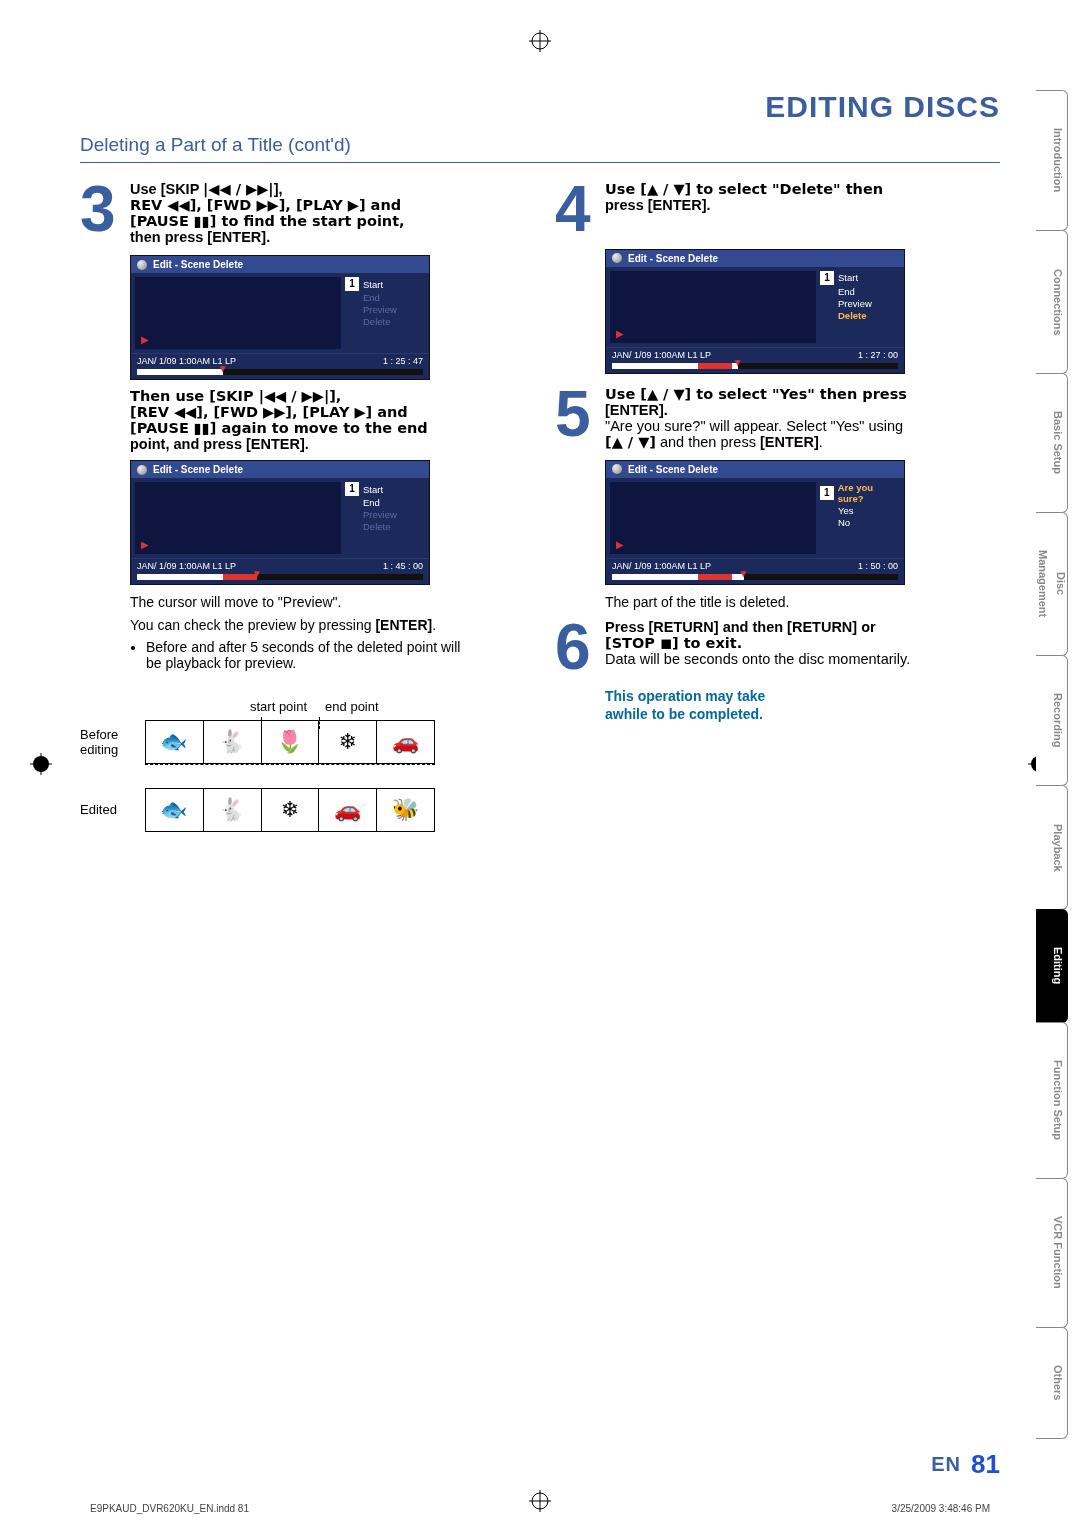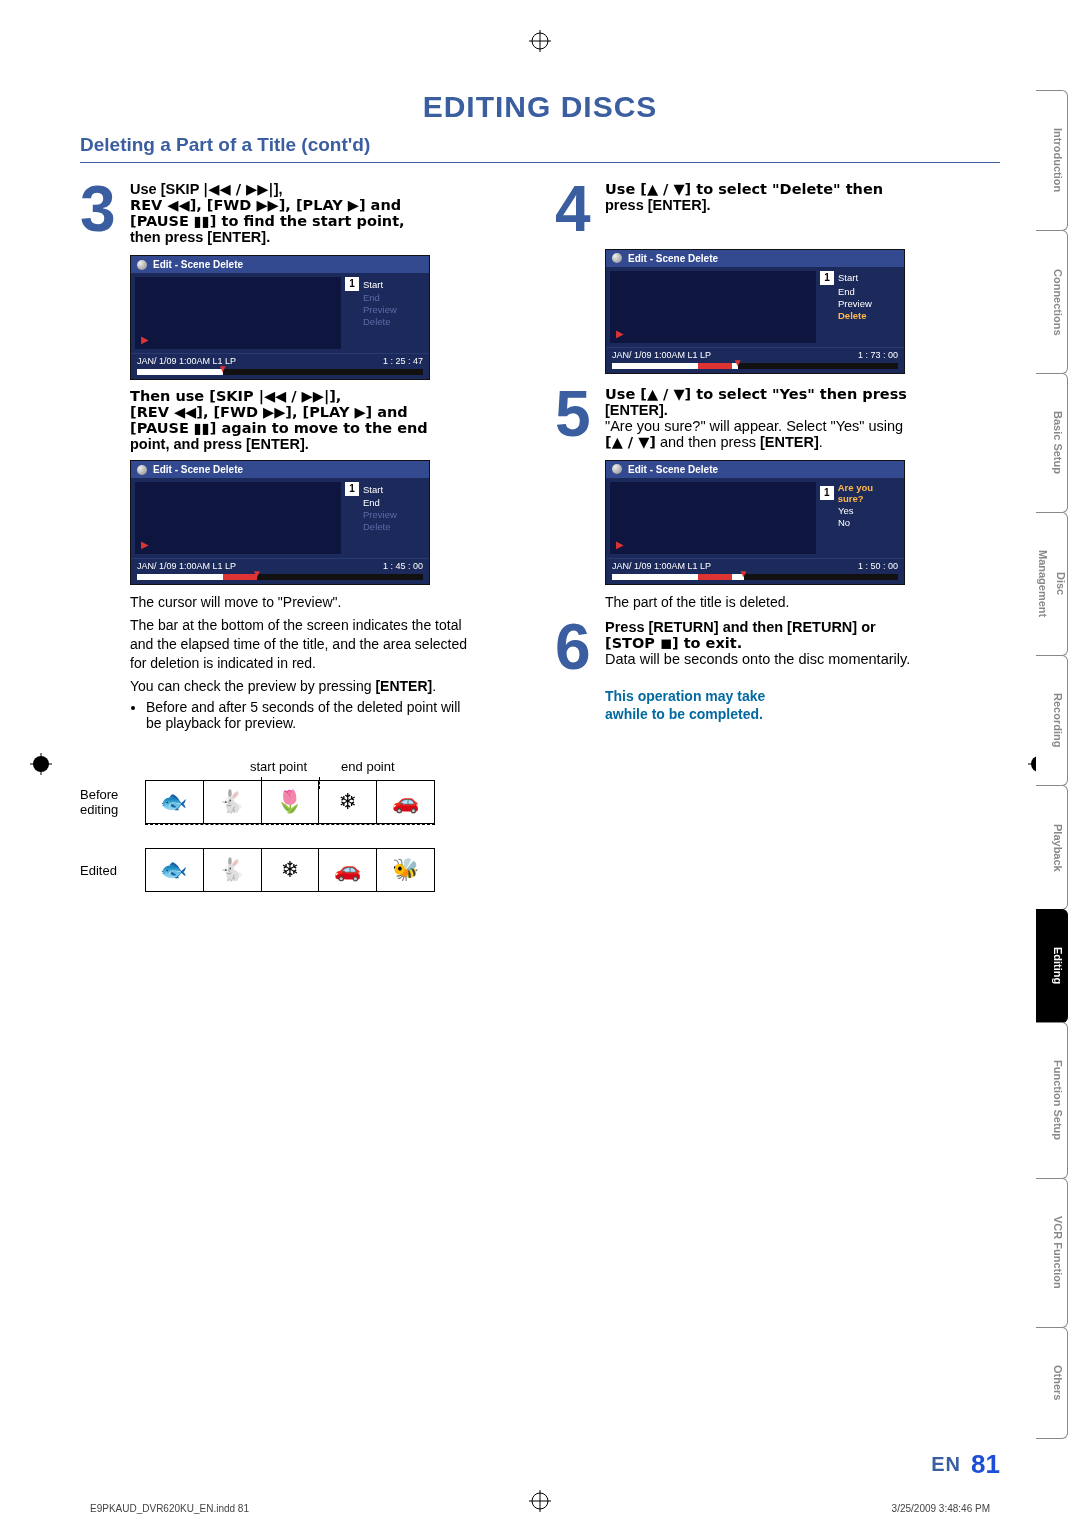"EDITING DISCS" .title { text-align: center -> right }
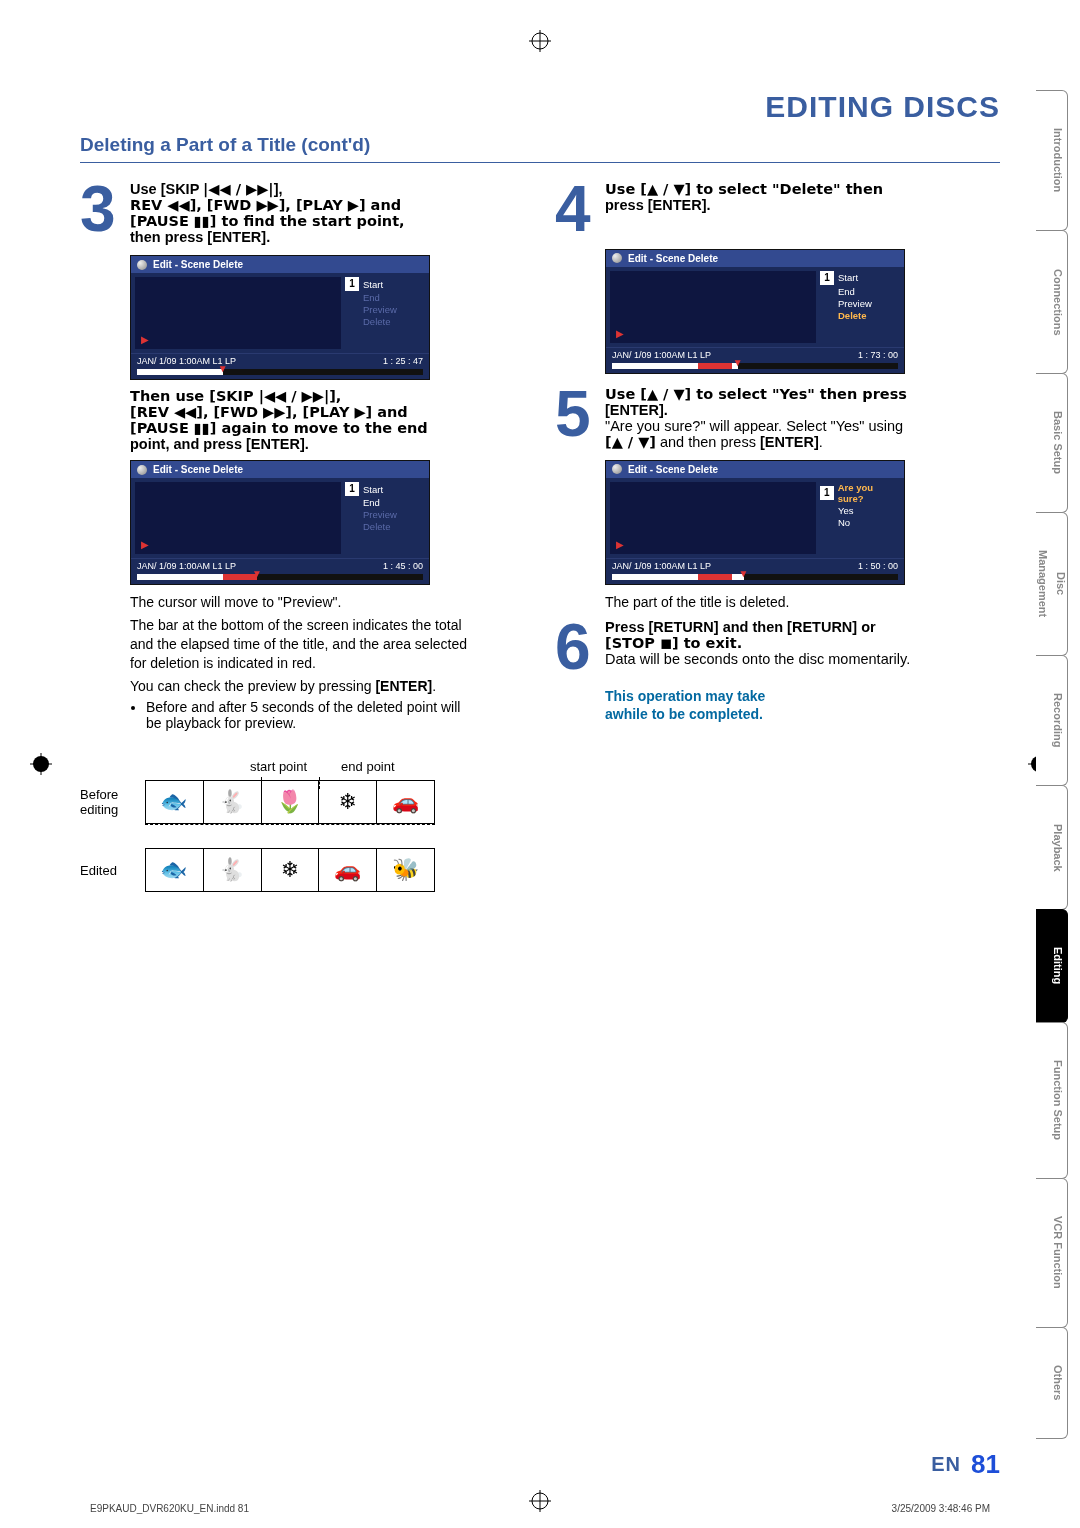"Deleting a Part of a" .subtitle { font-weight: 700 -> 400 }
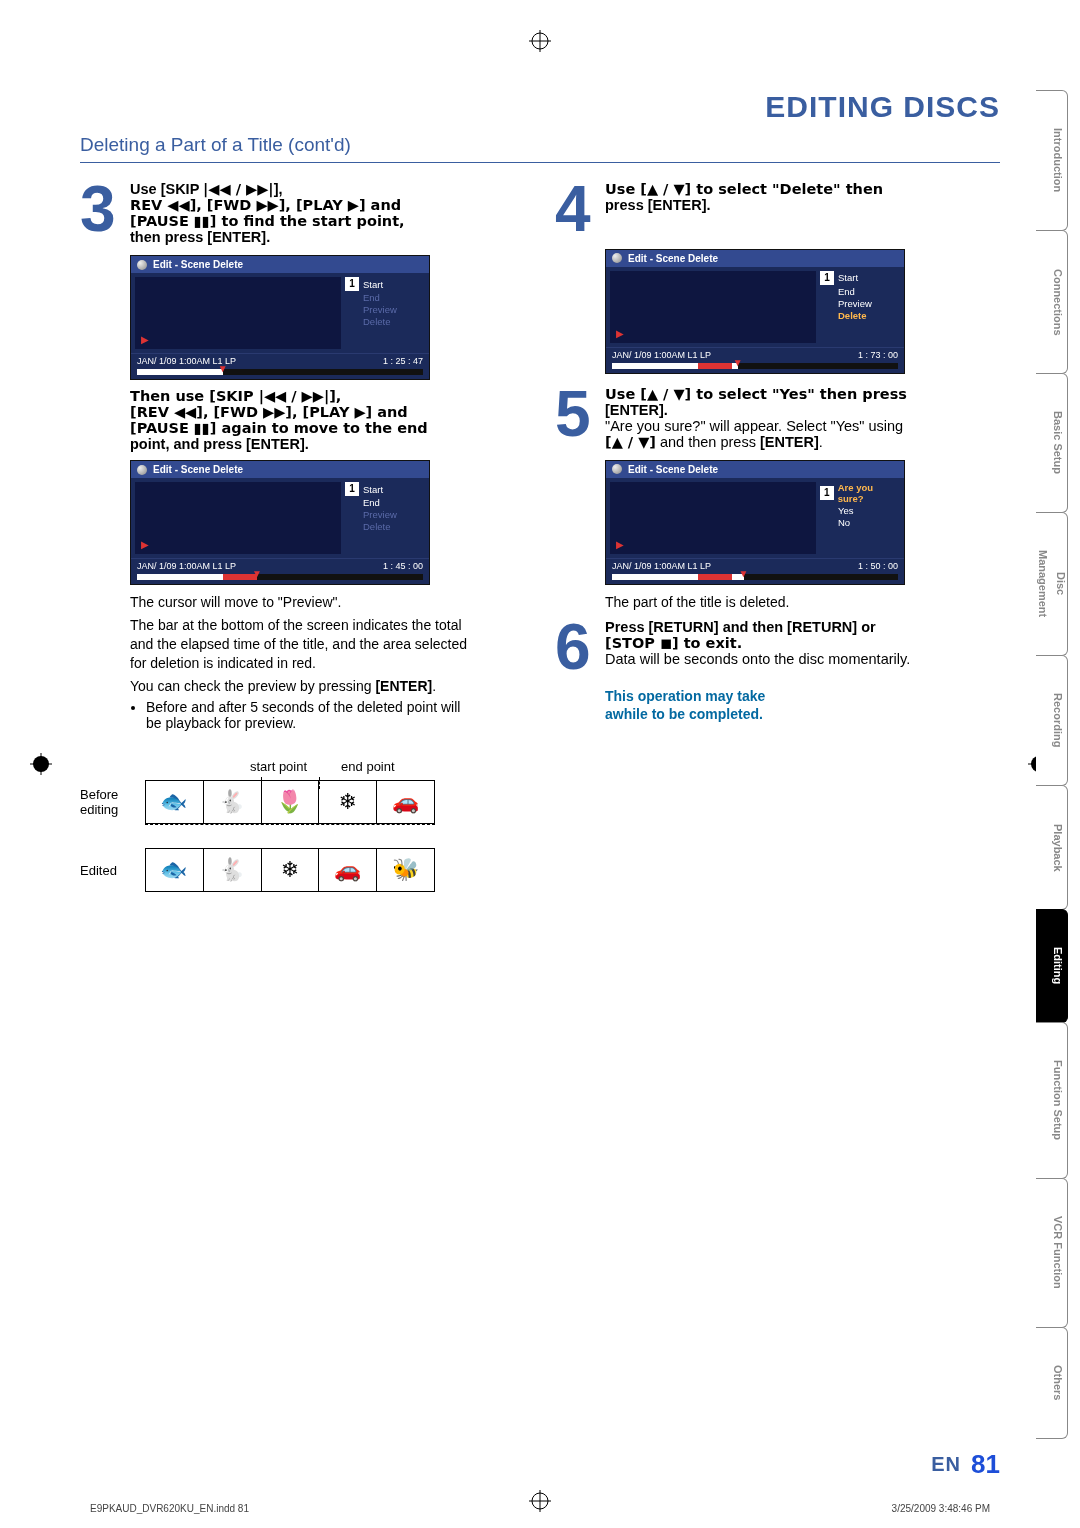"1 : 73 : 00" span.time { text: 73 -> 27 }
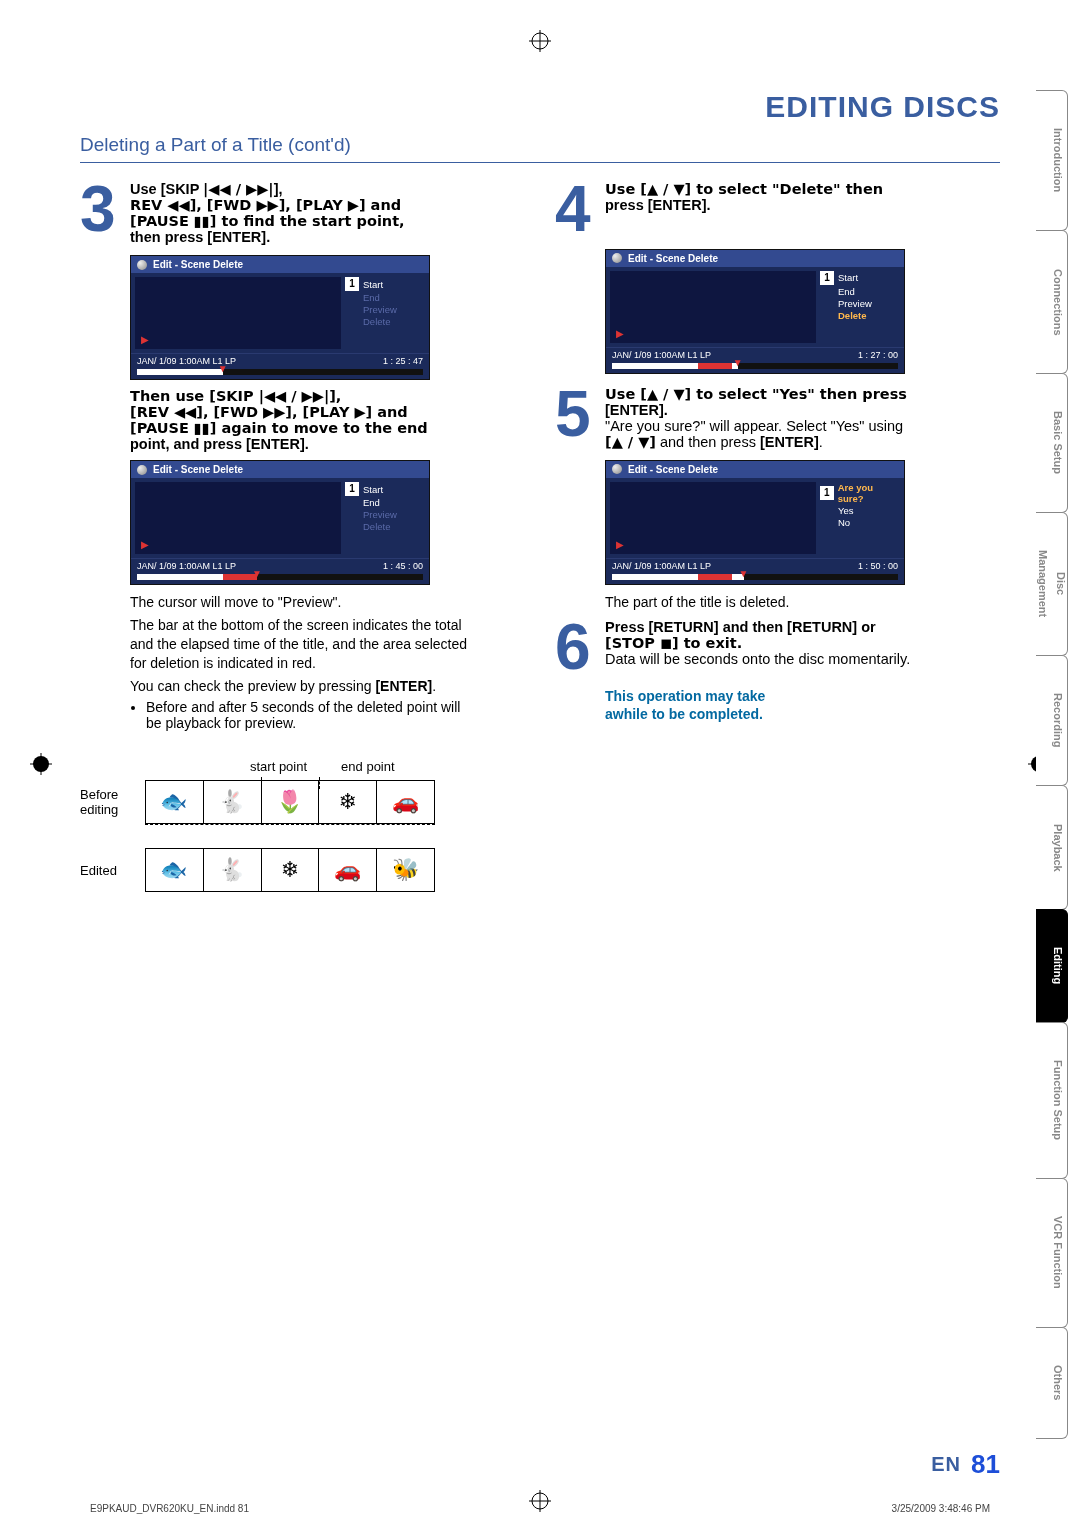"The bar at the bottom" div.body-text { html: <div>The bar at the bottom of the screen indicates the total and the elapsed time of the title, and the area selected for deletion is indicated in red.</div> -> none }
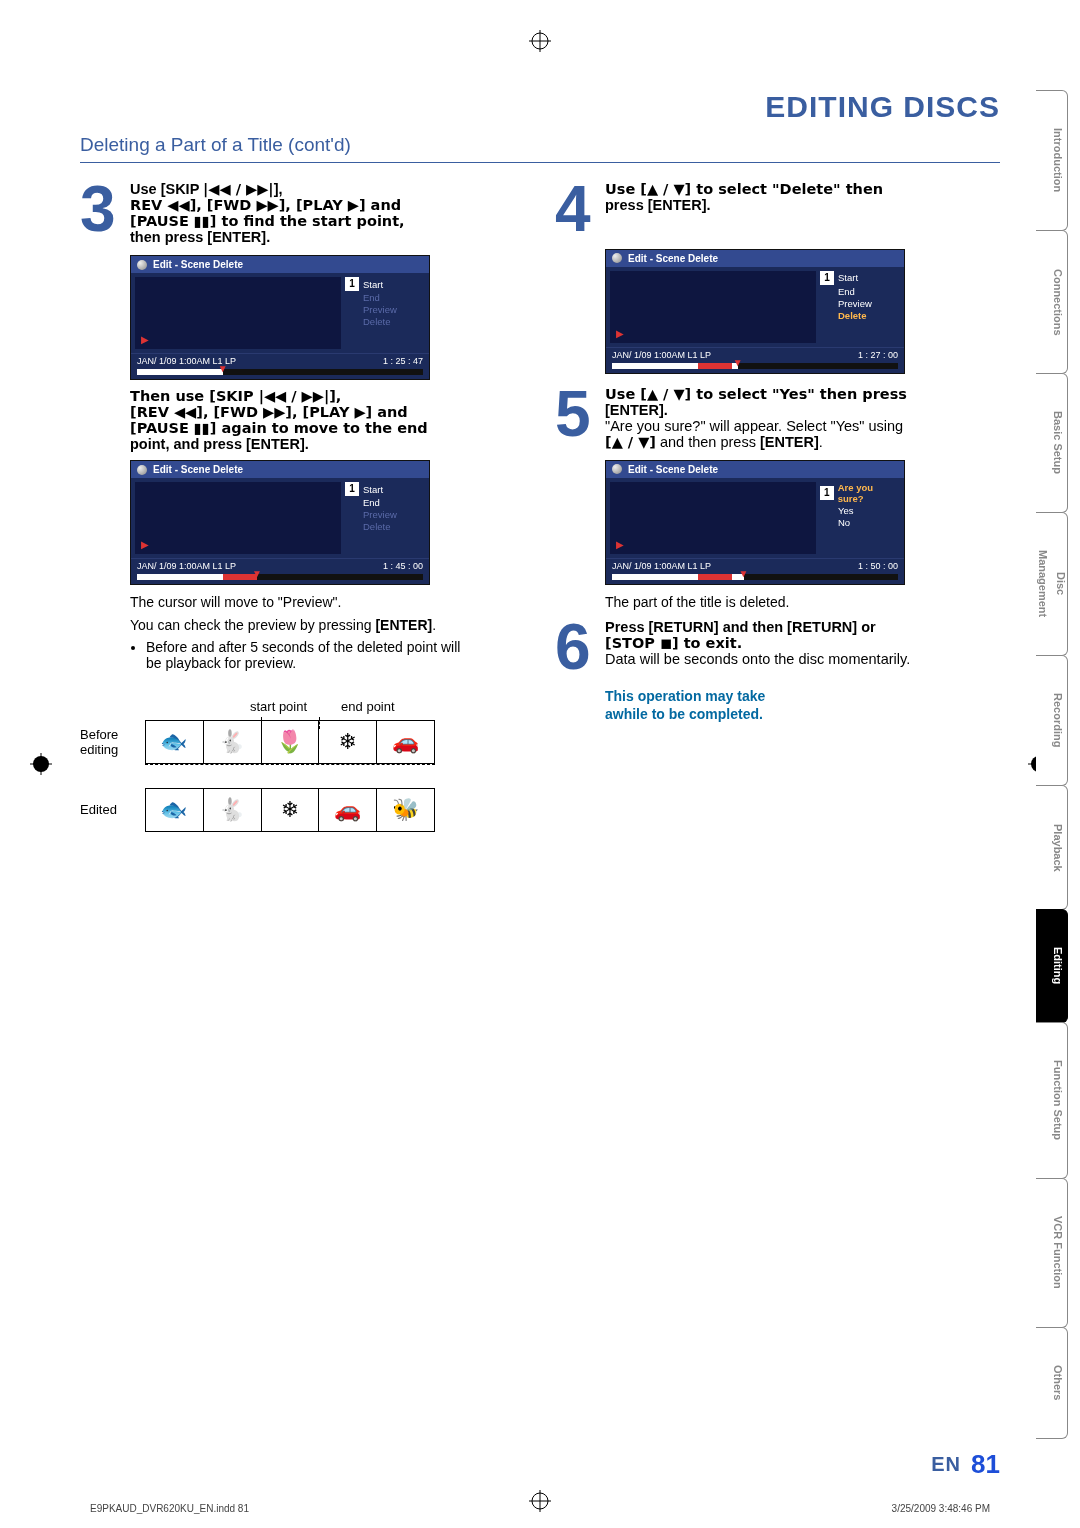"start point" .diagram-labels { gap: 34px -> 18px }
